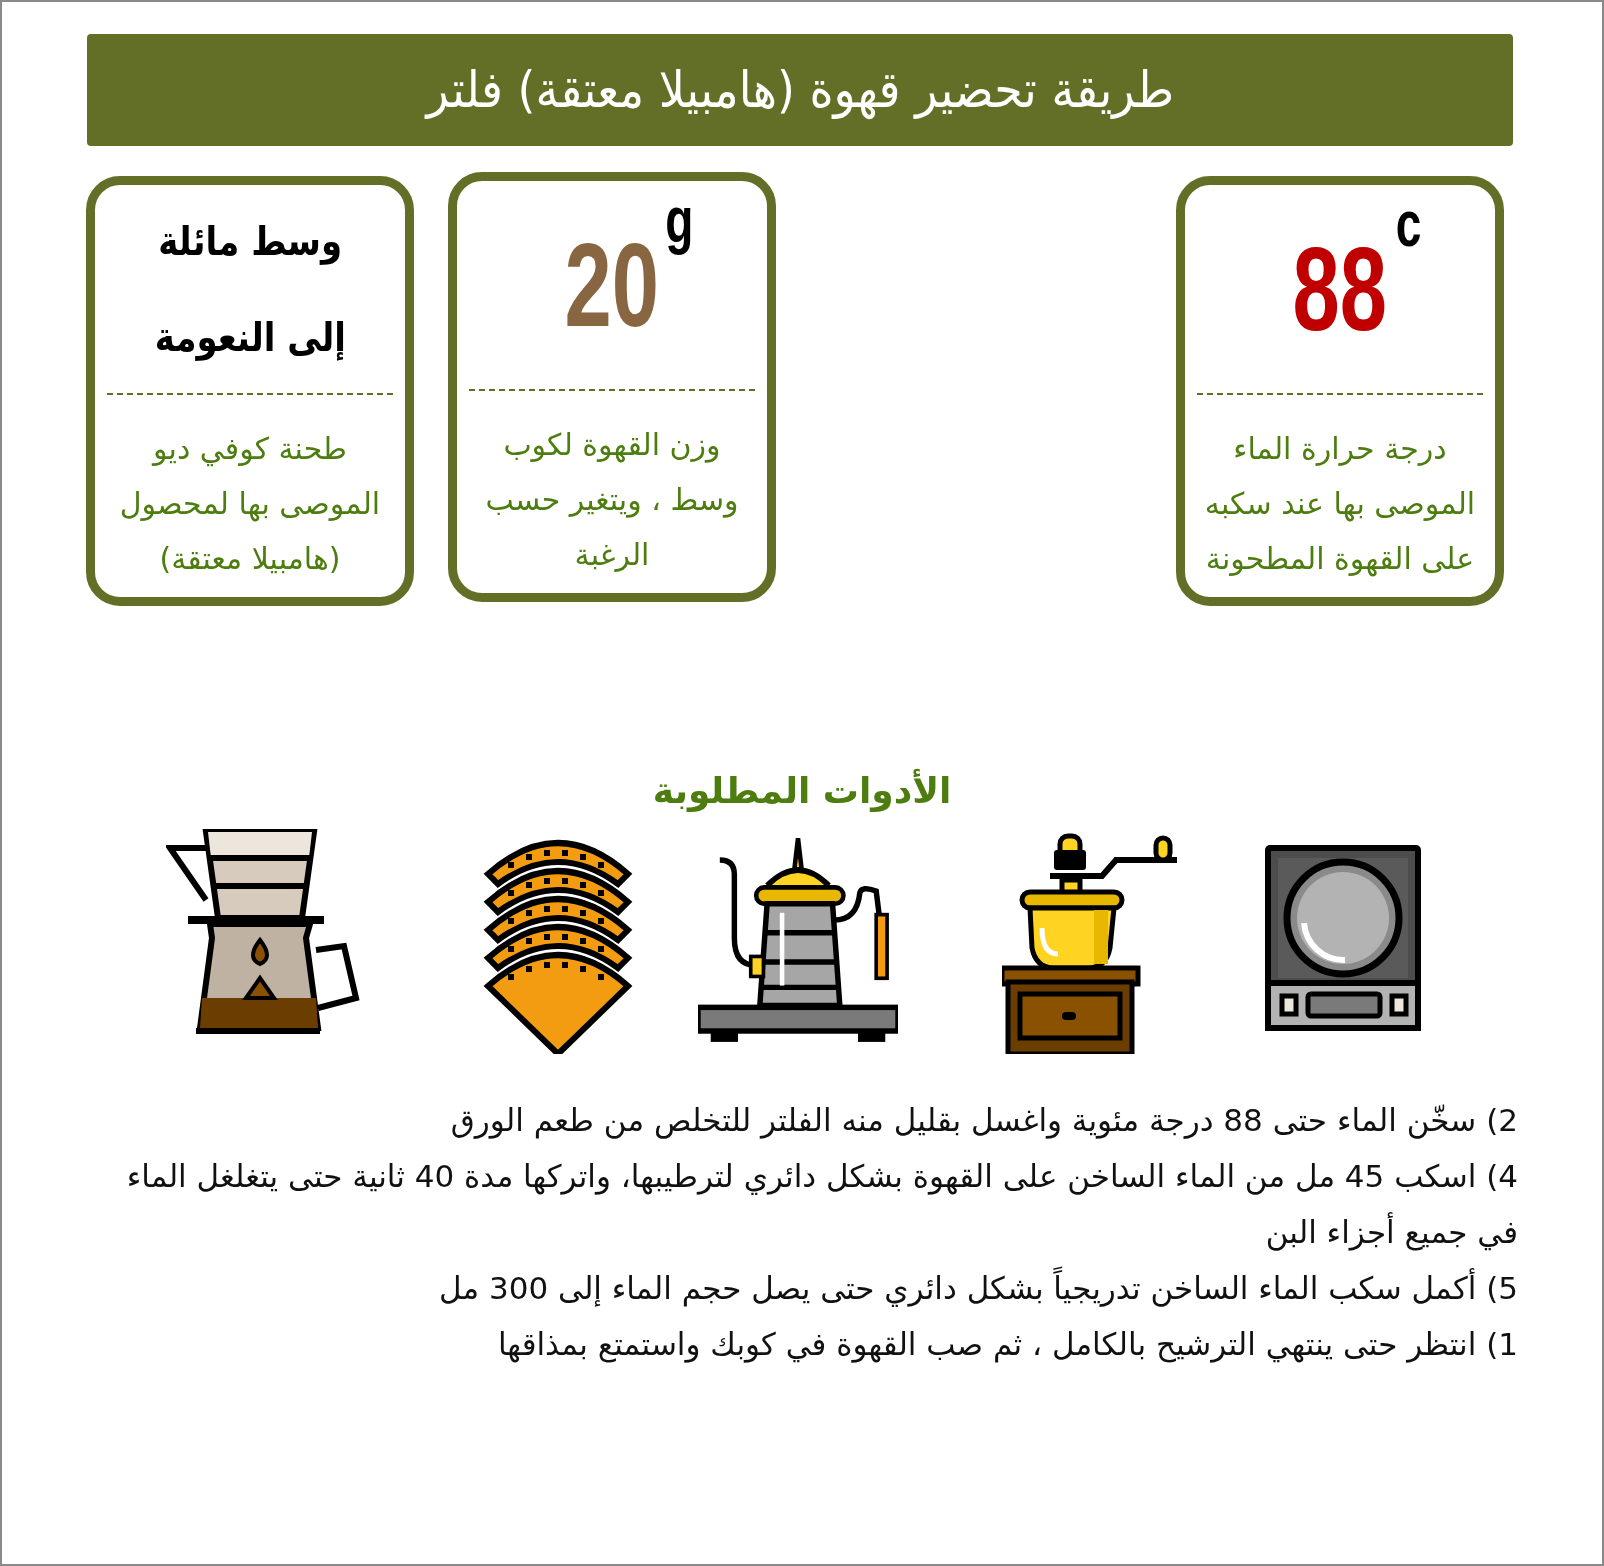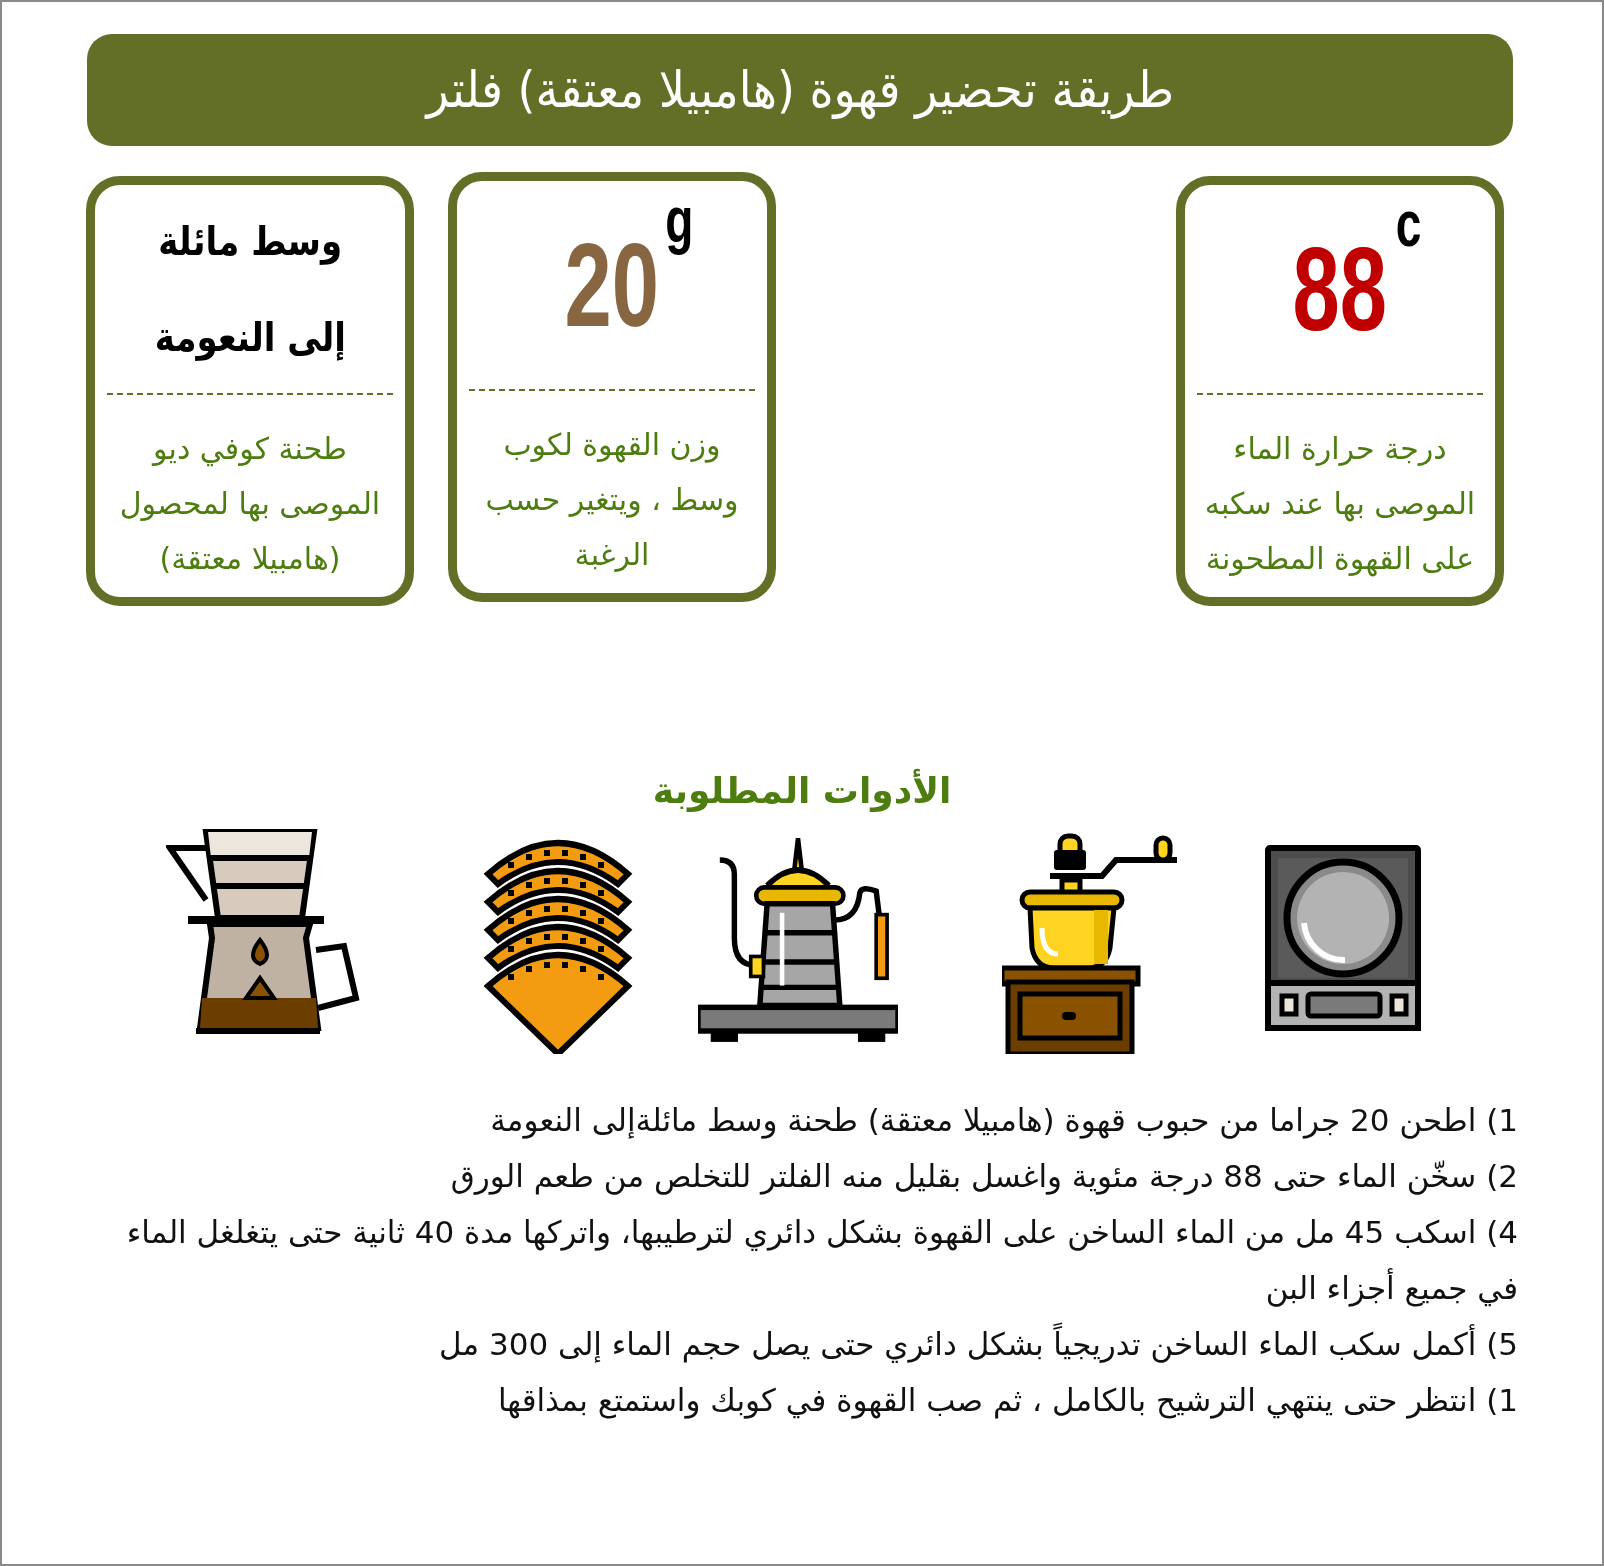"طريقة تحضير قهوة (هامبيلا معتقة)" .title-bar { border-radius: 25px -> 4px }
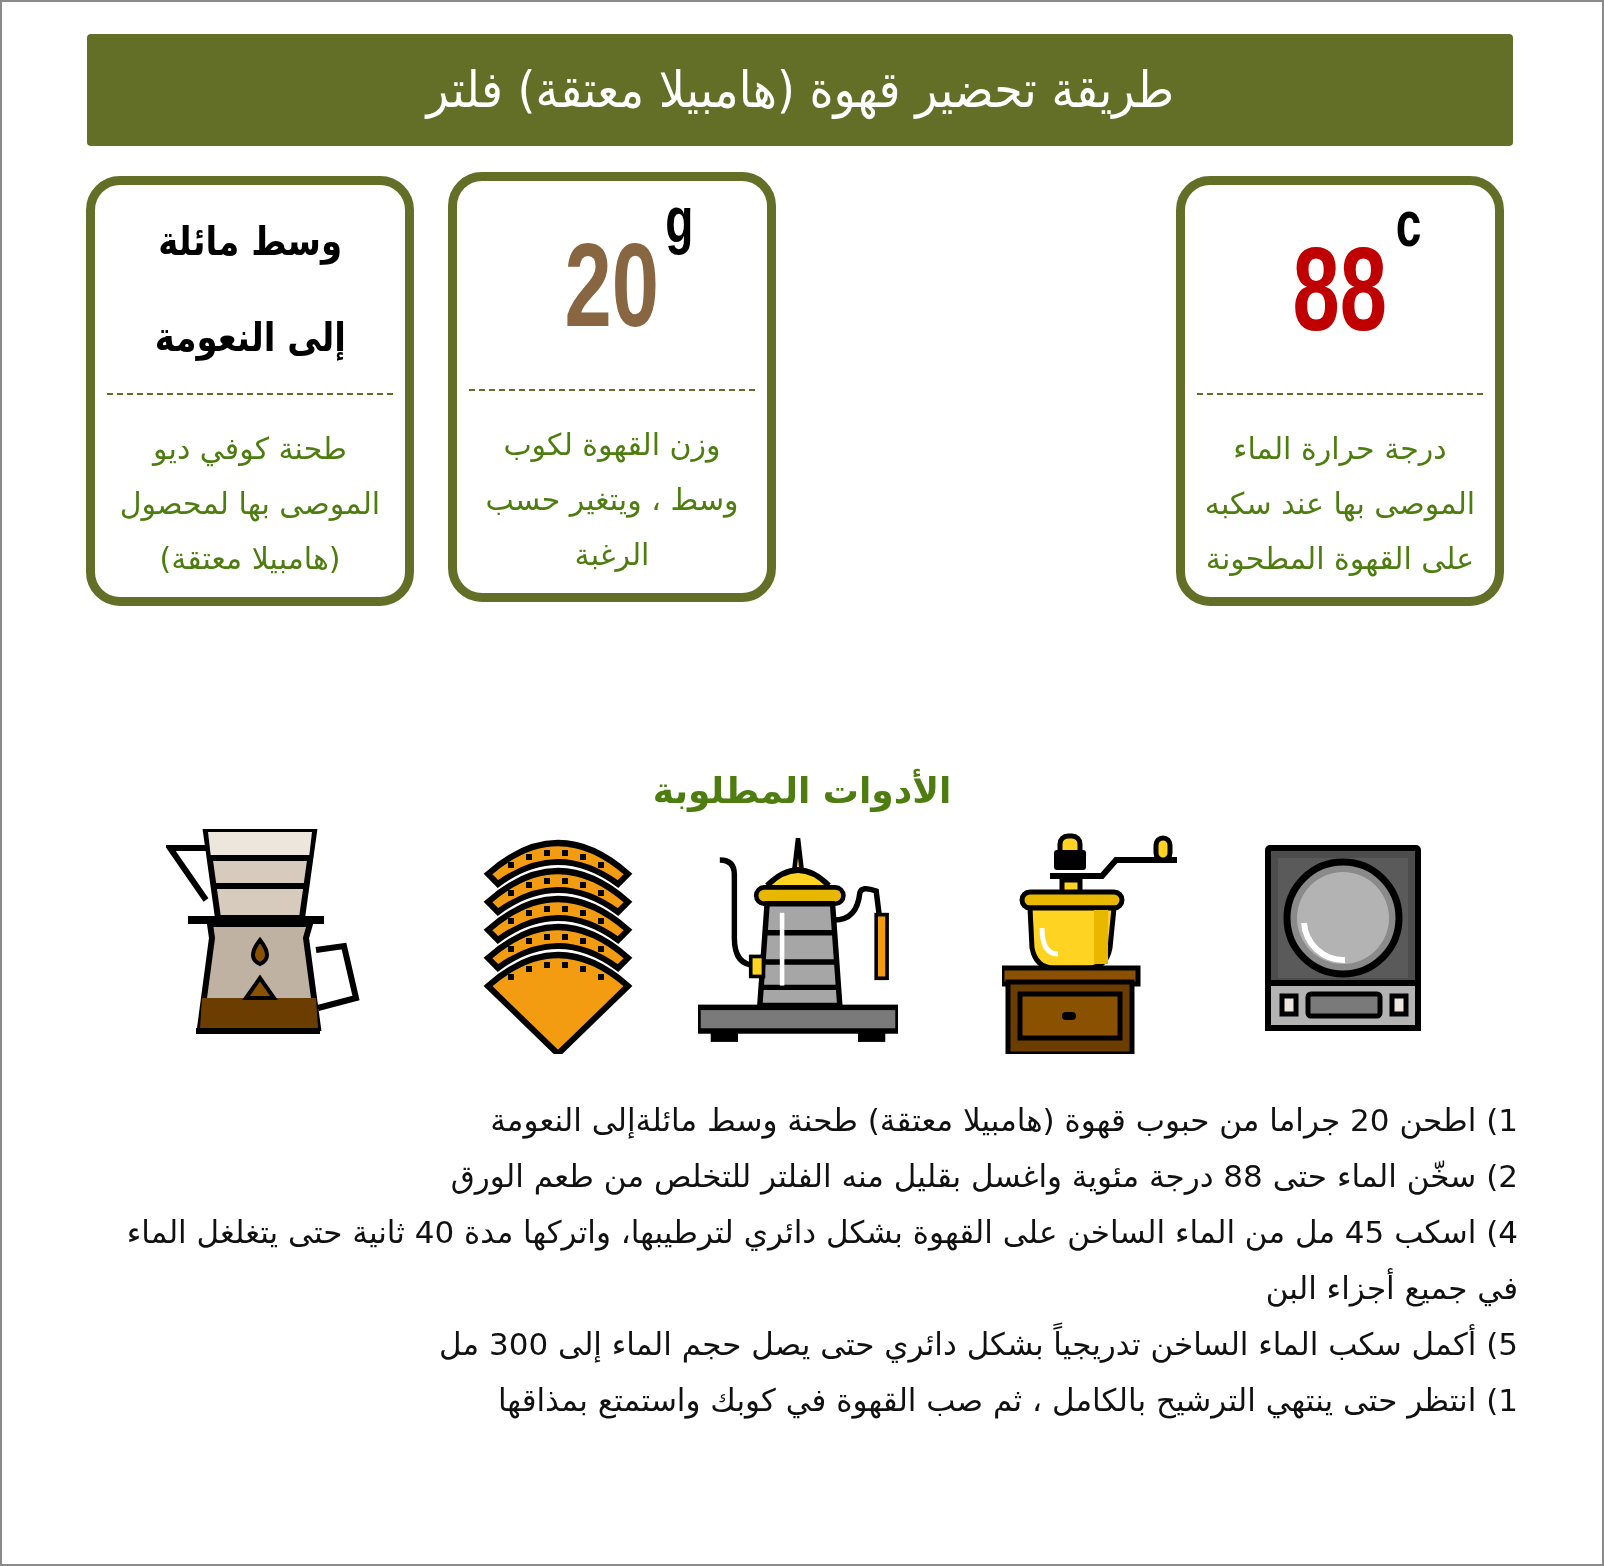"1) اطحن 20 جراما من" div.step { html: <div>1) اطحن 20 جراما من حبوب قهوة (هامبيلا معتقة) طحنة وسط مائلةإلى النعومة</div> -> none }
